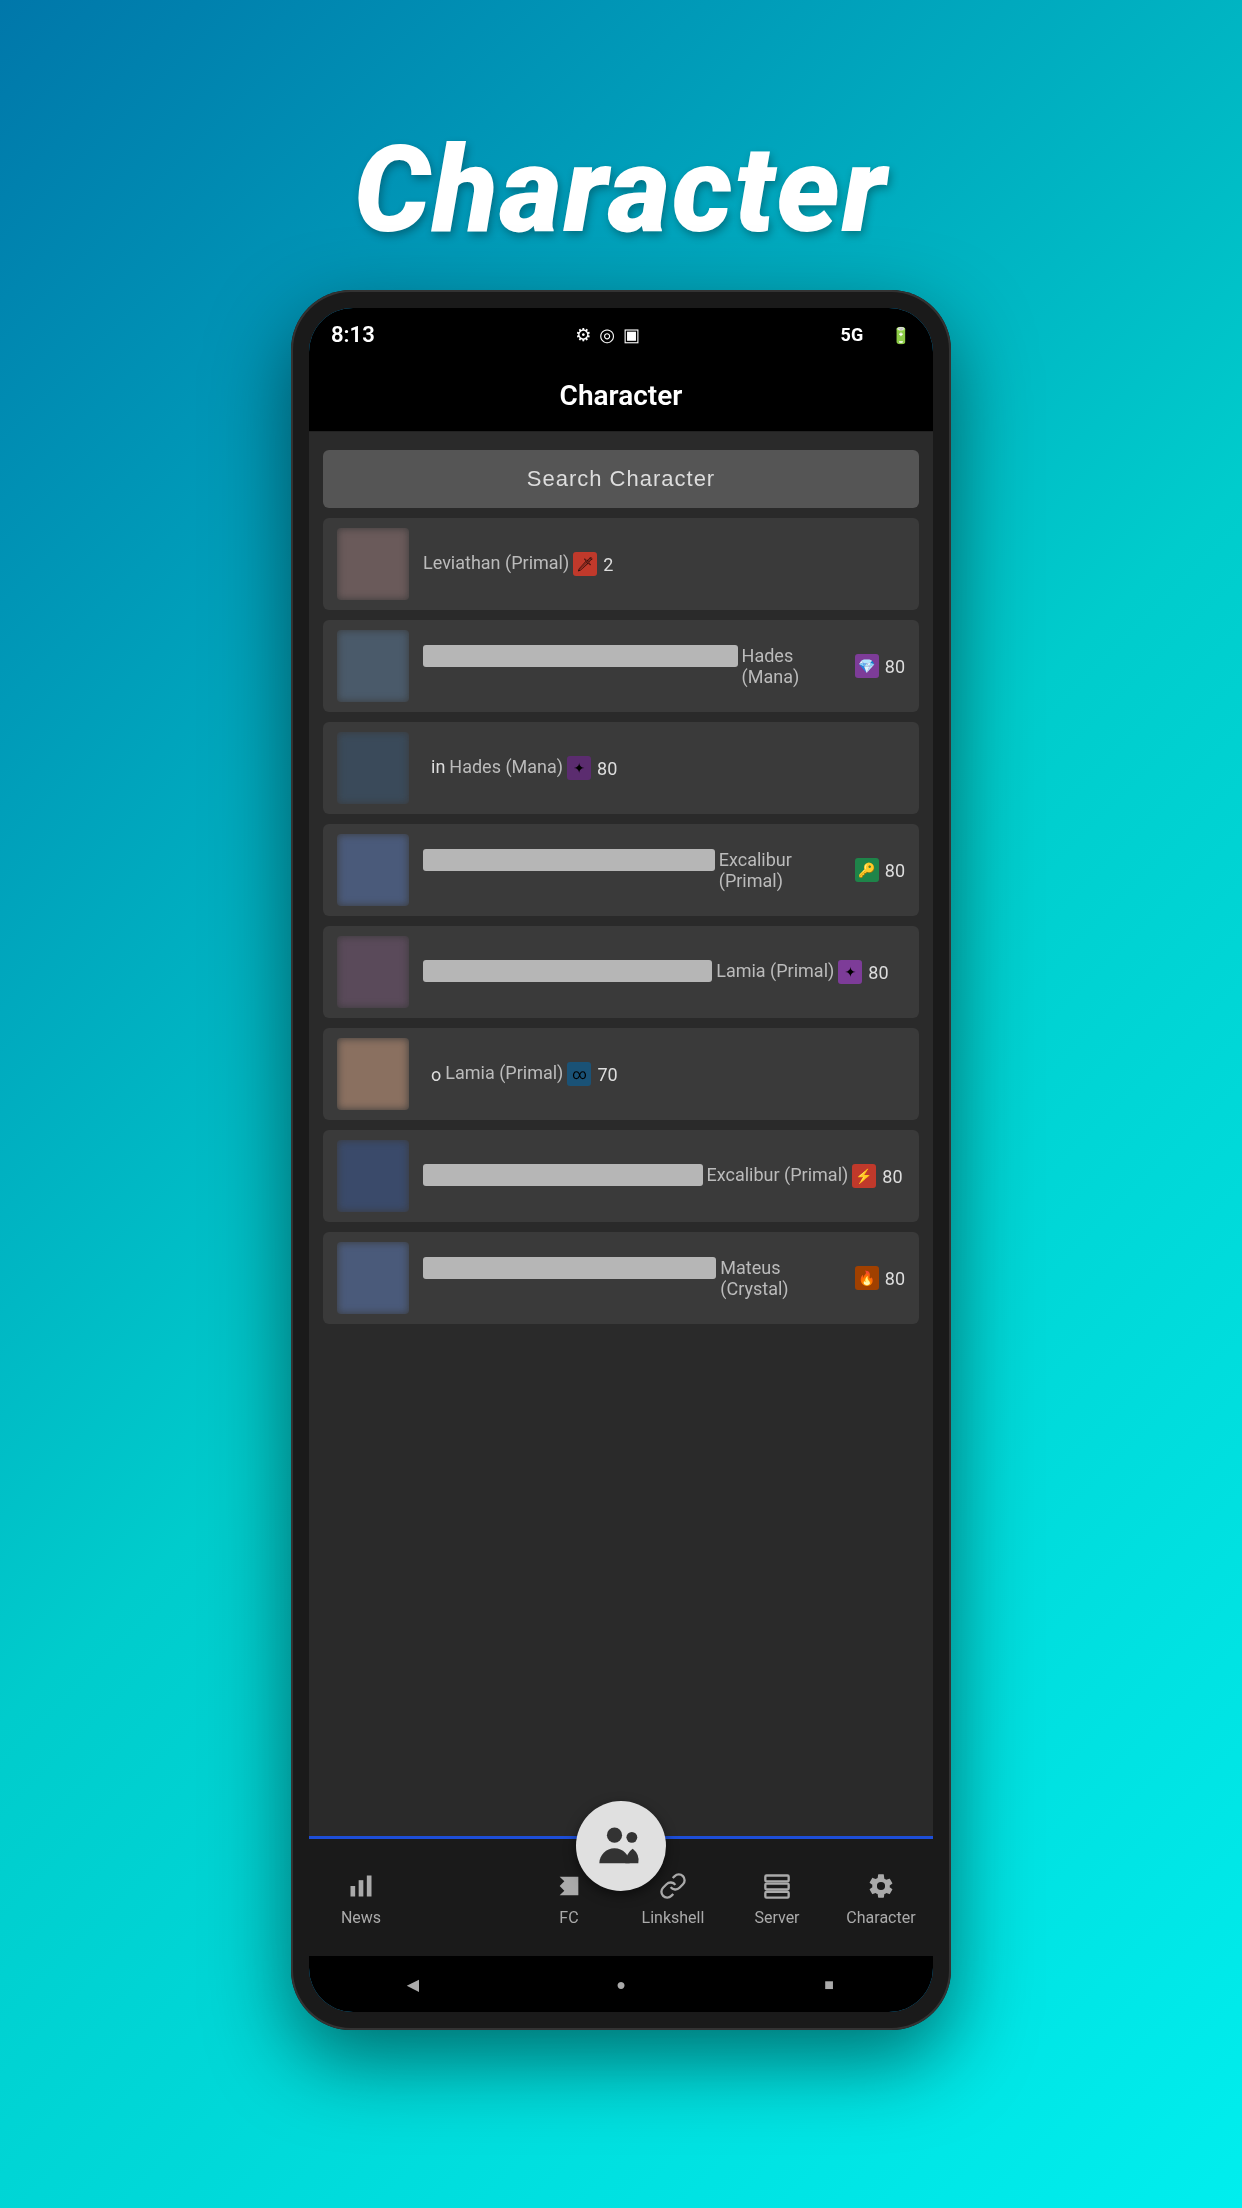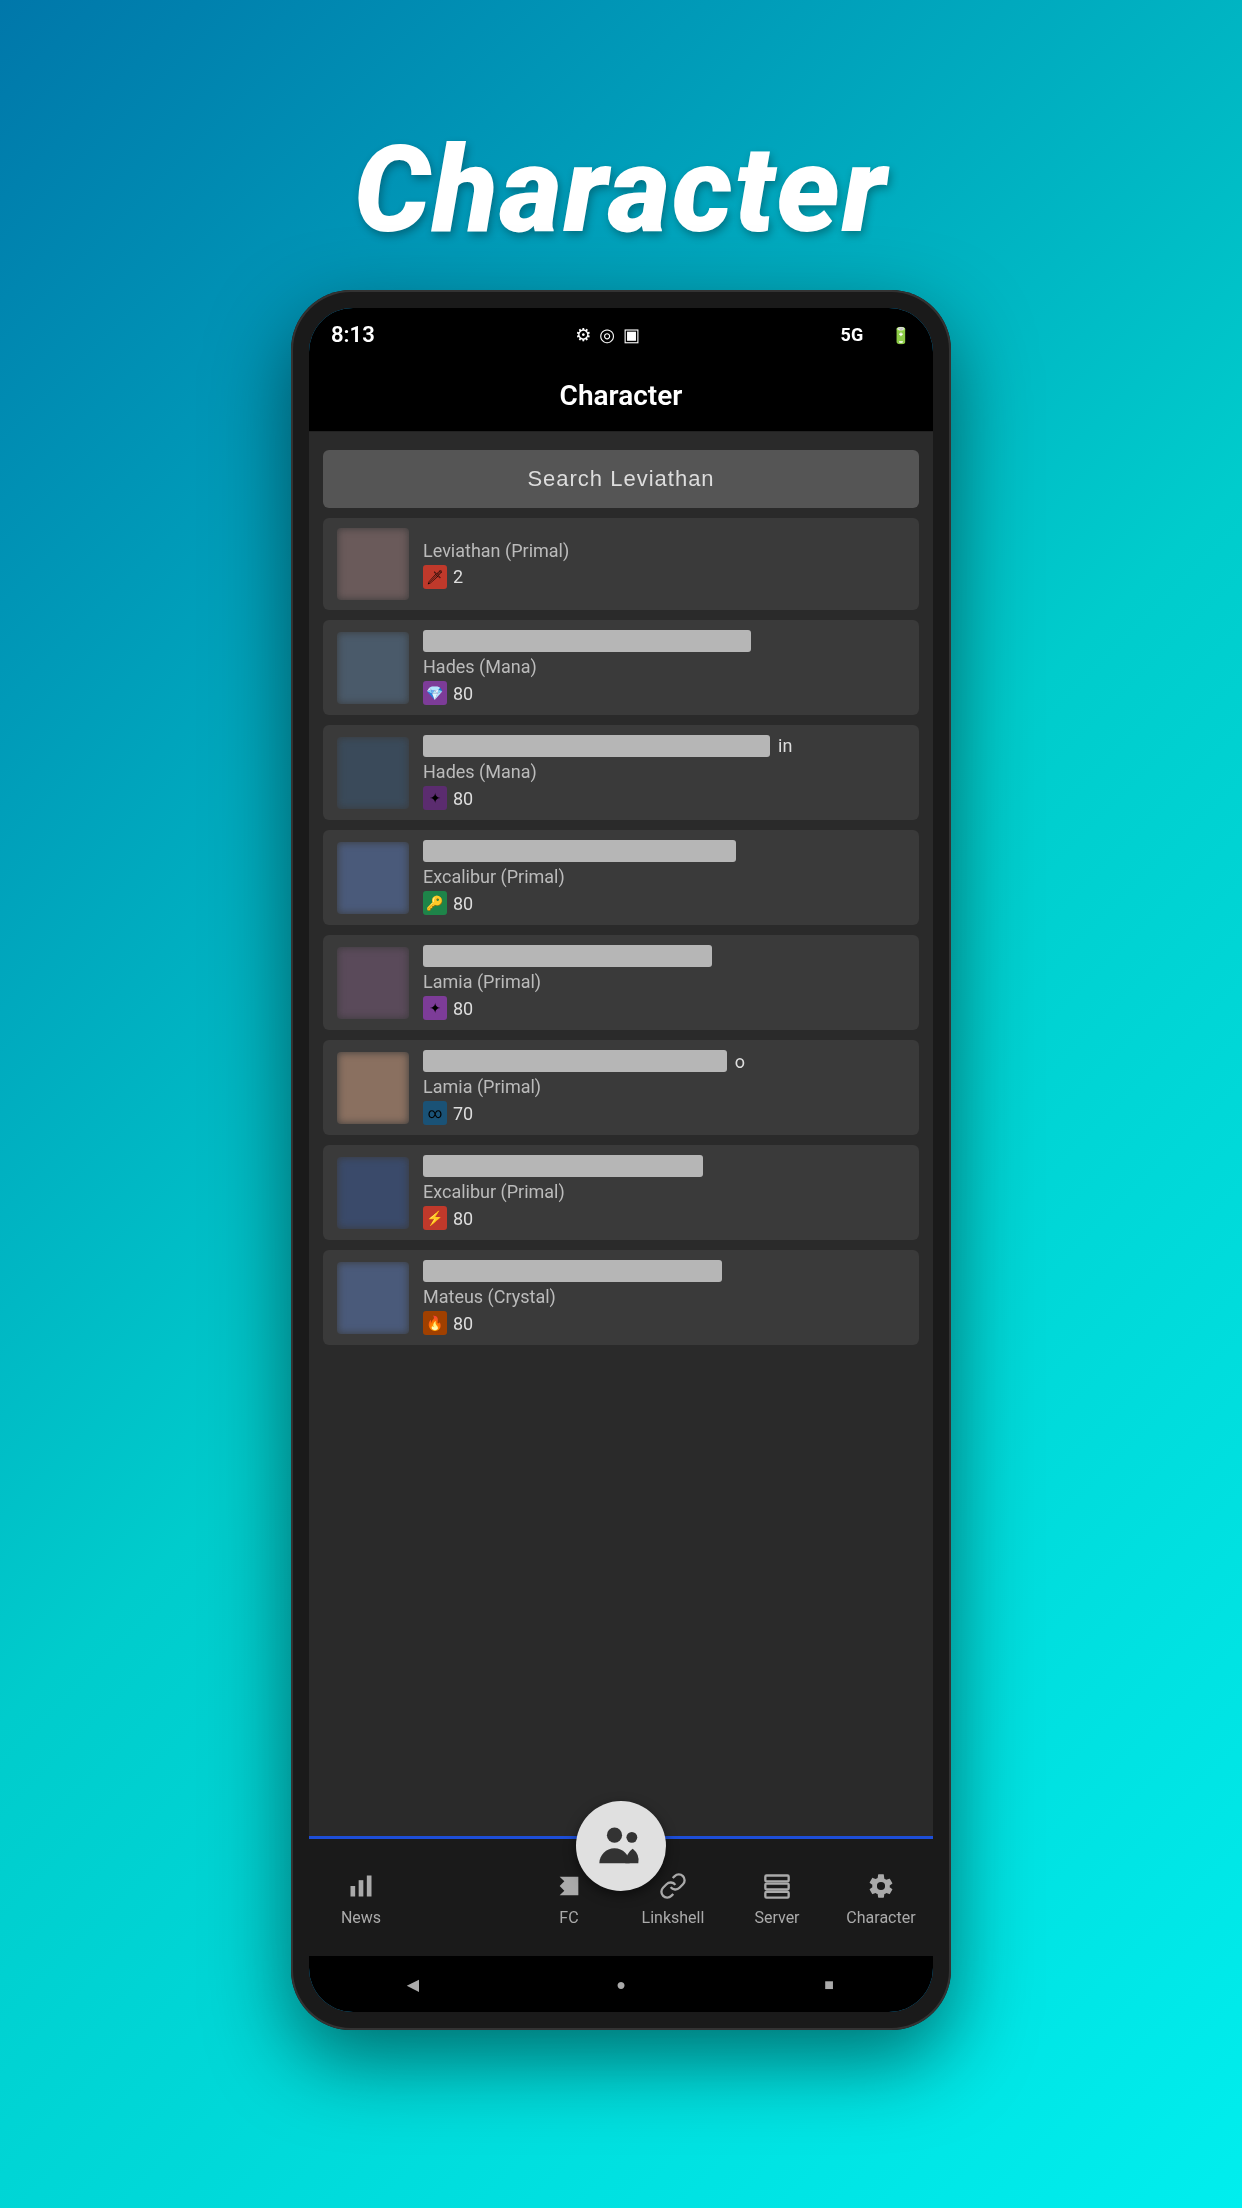"Search Leviathan" button.search-btn { text: Leviathan -> Character }
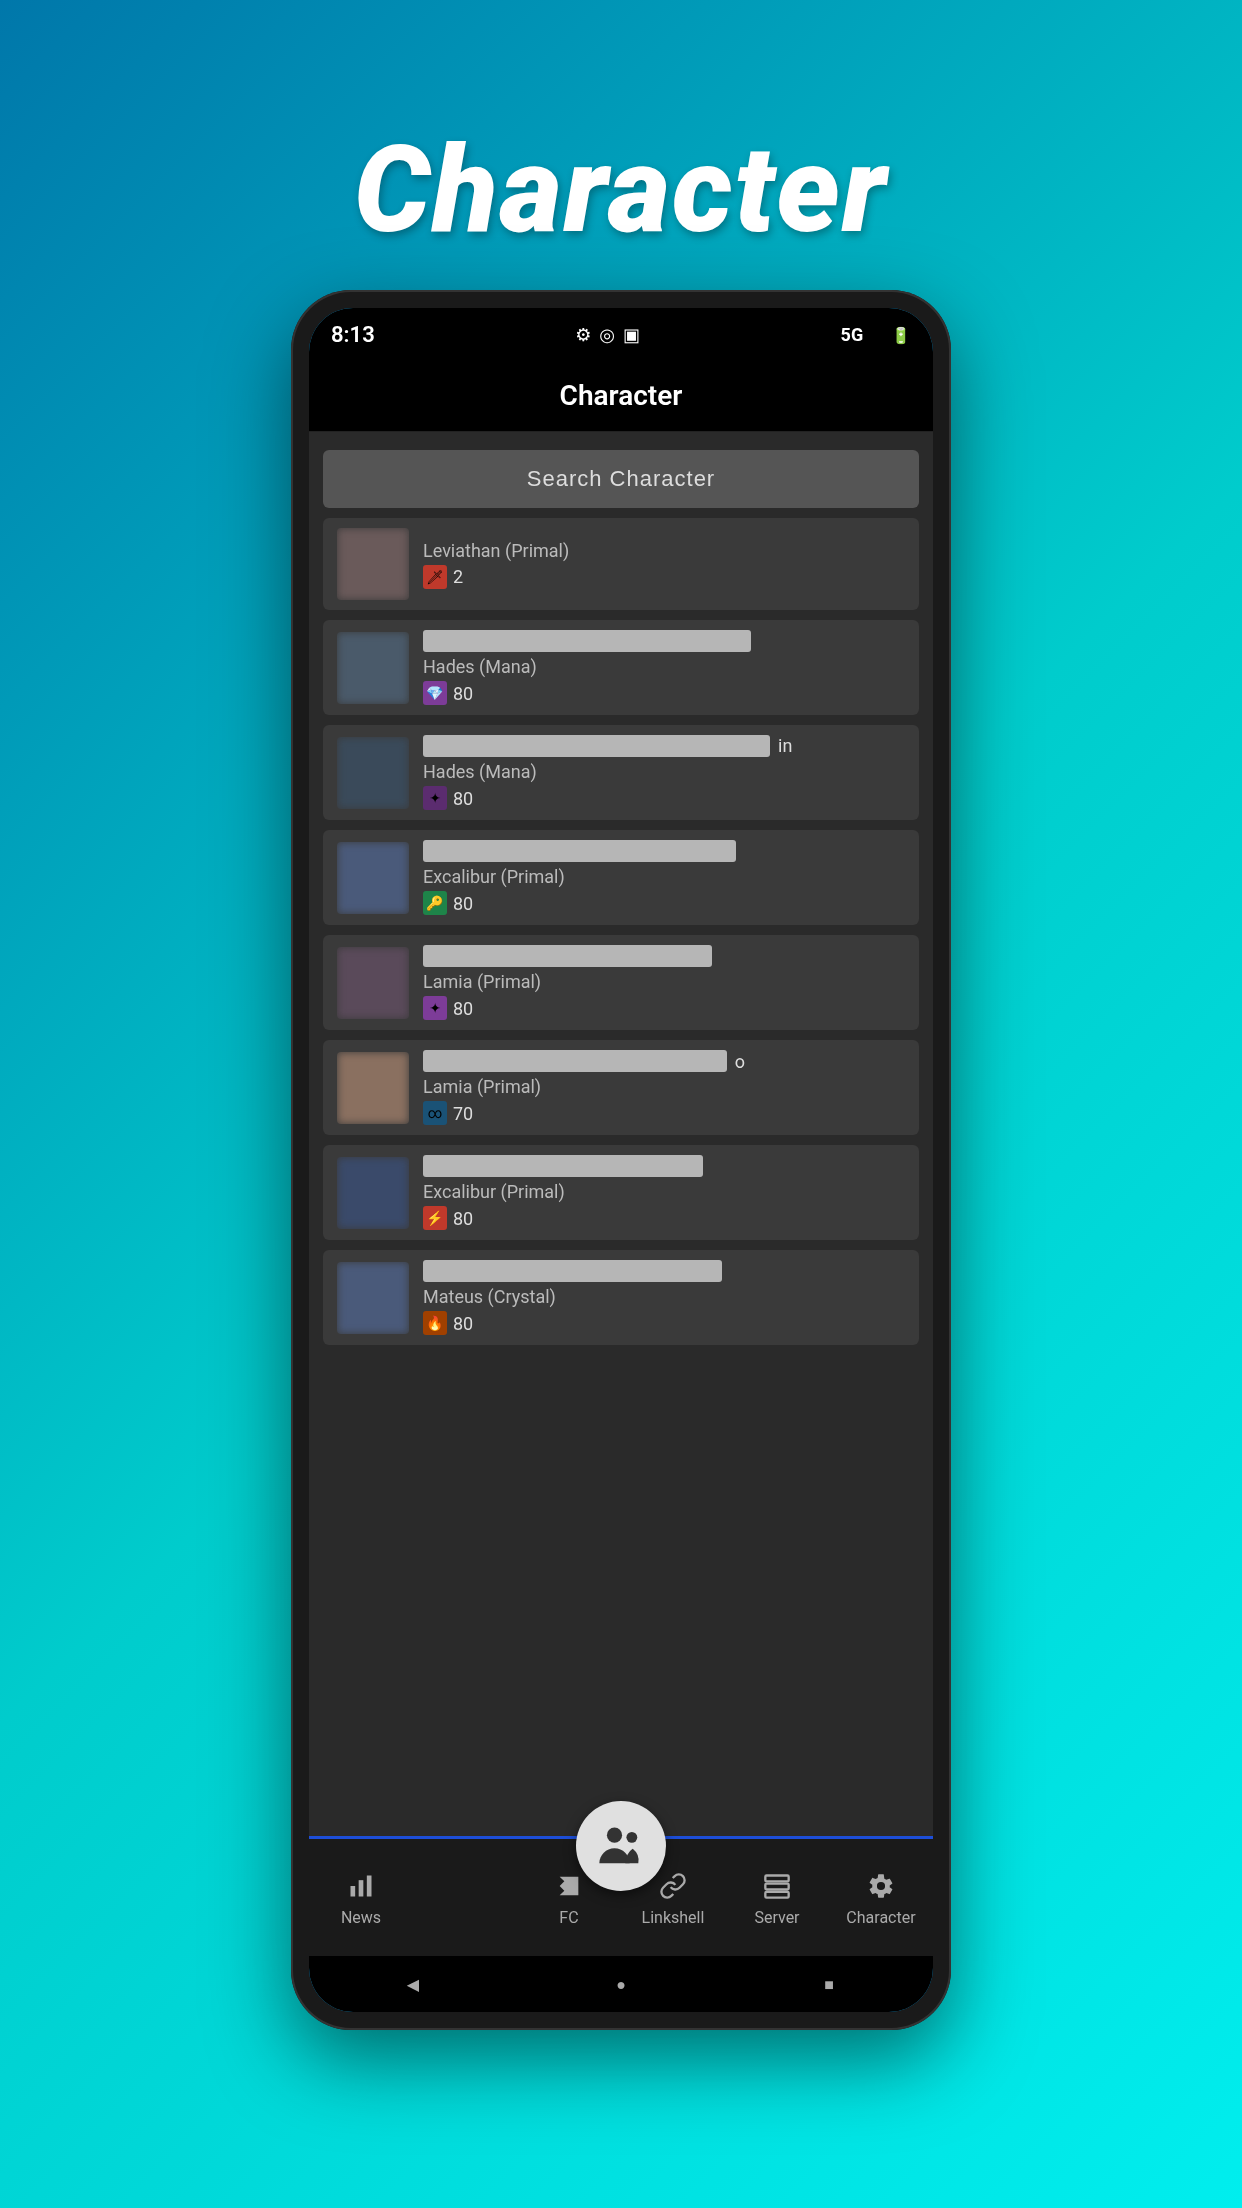"Leviathan (Primal)" .char-info { flex-direction: column -> row }
